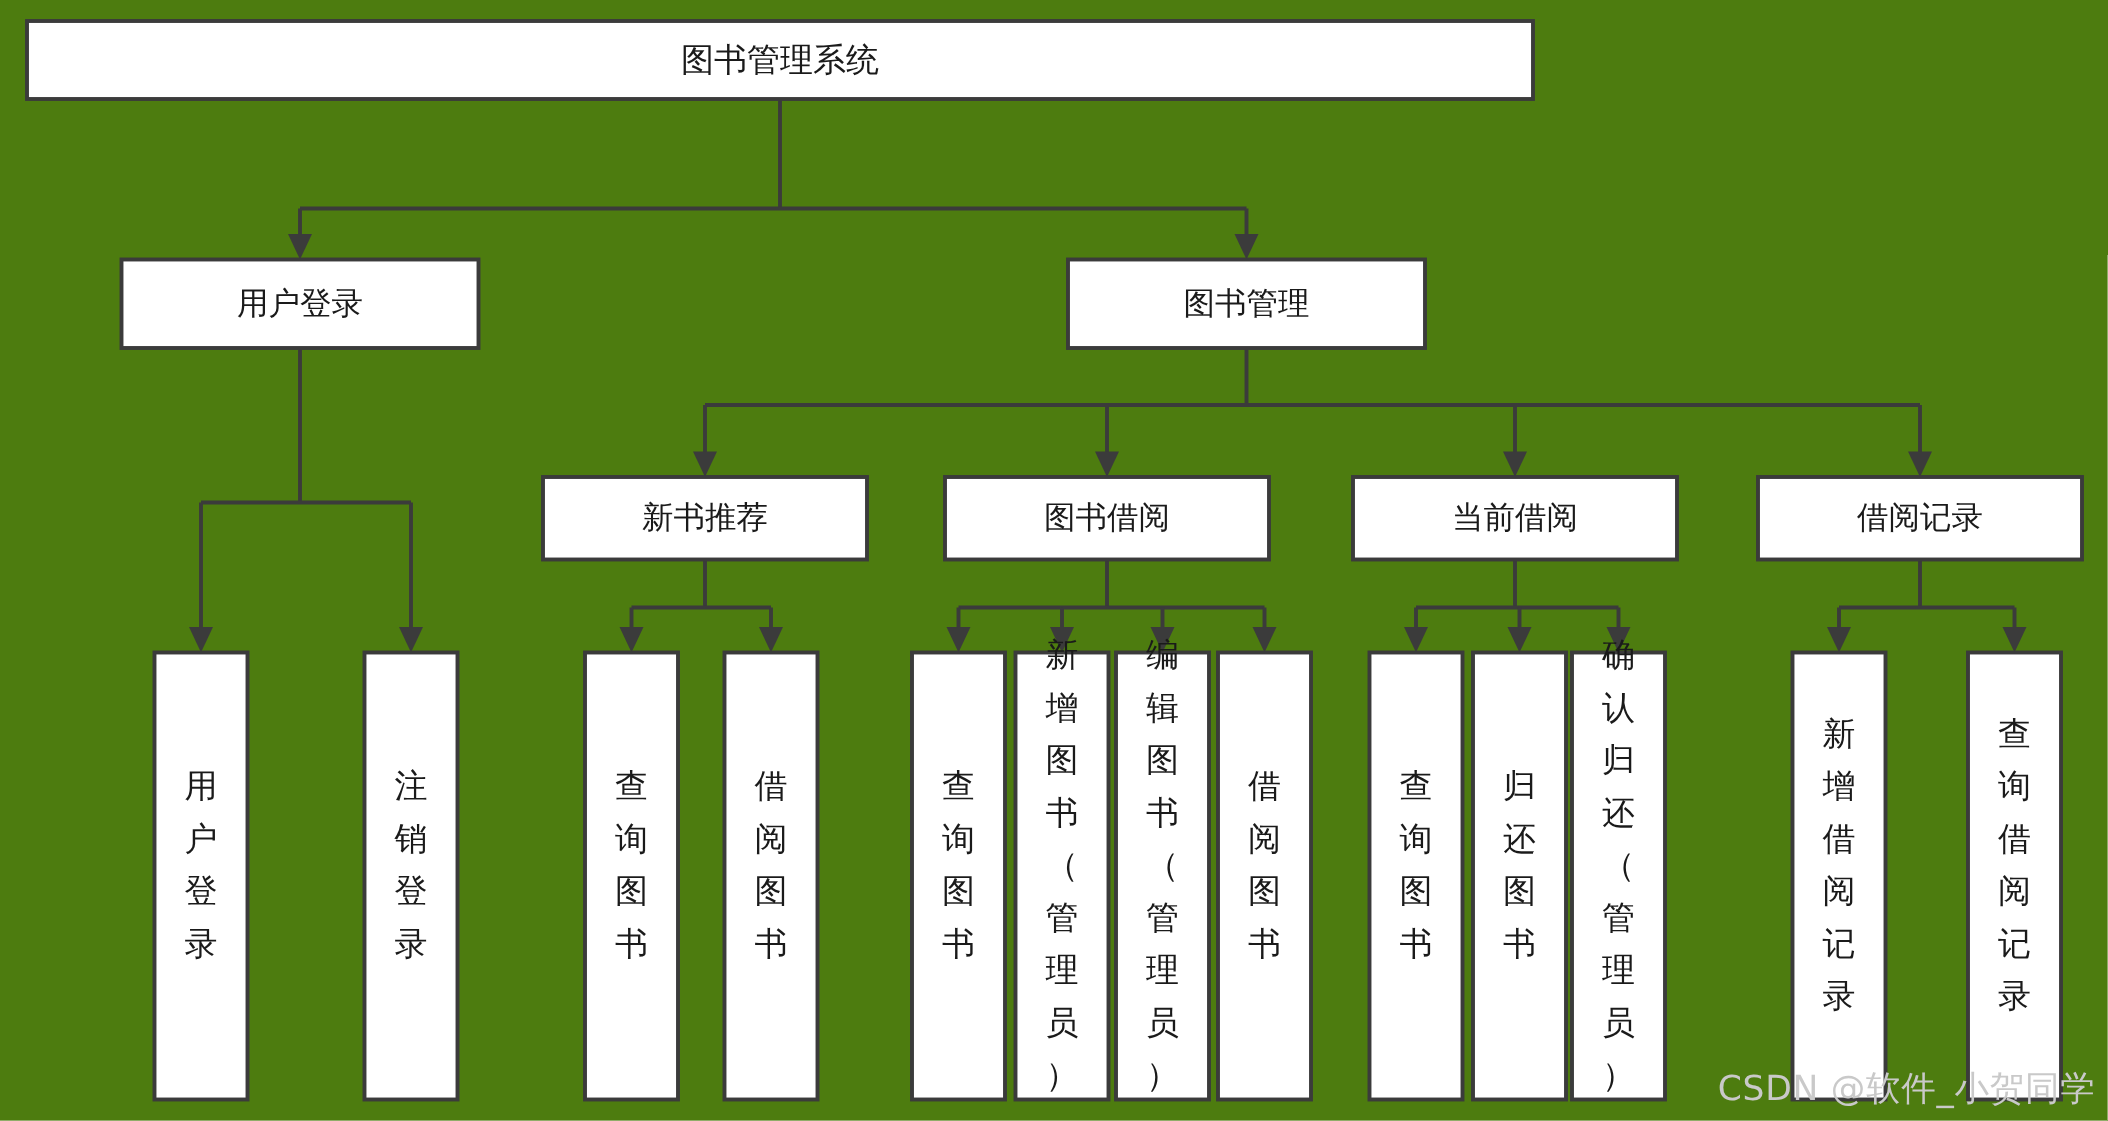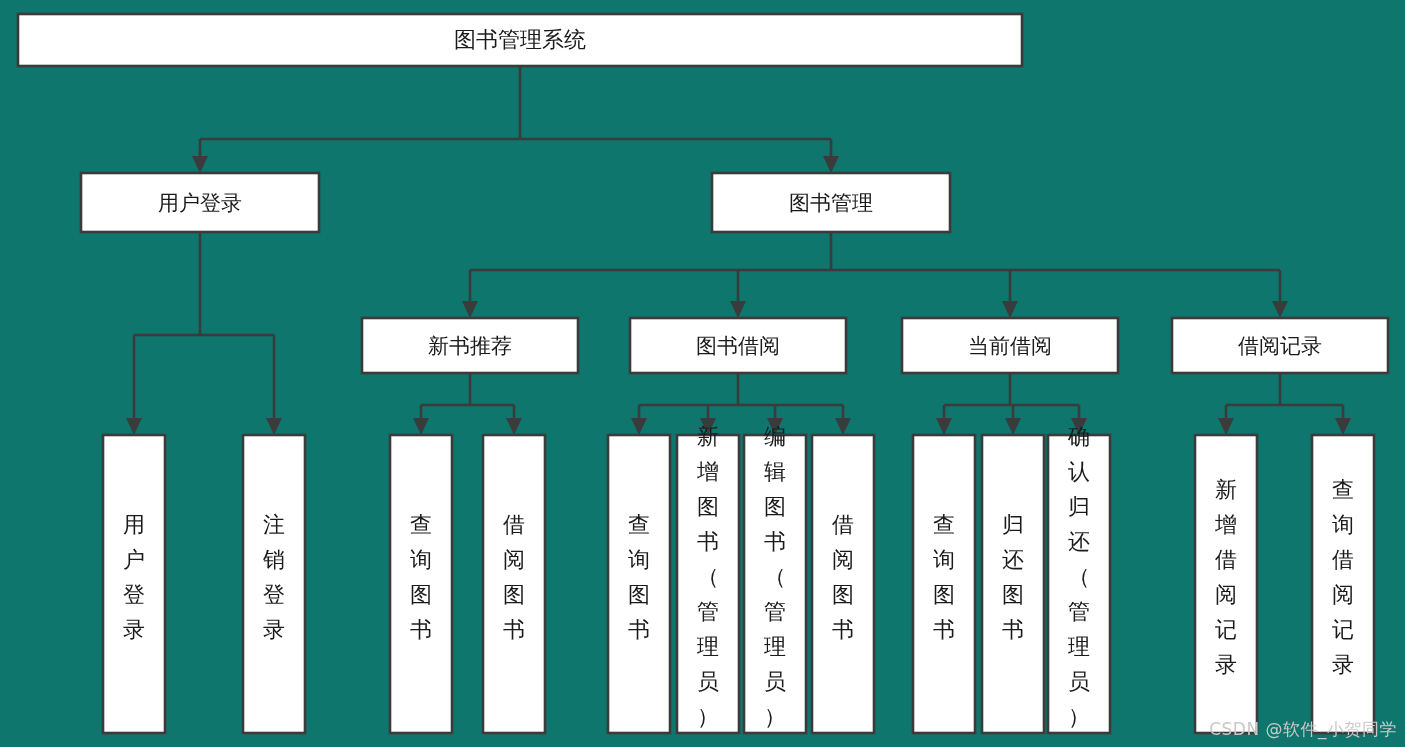"图书管理系统" #diagram-root { background: #0f766e -> #4d7c0f }
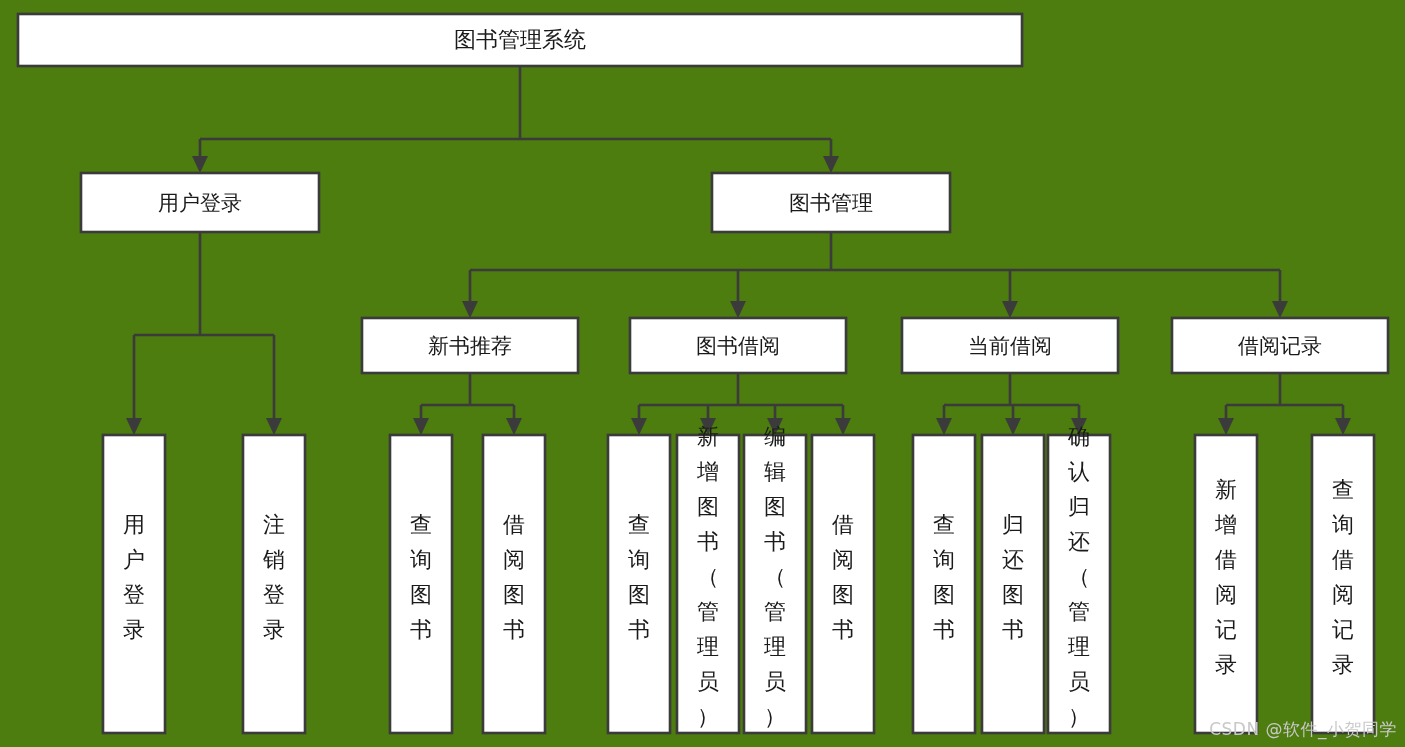"CSDN @软件_小贺同学" .watermark-text { font-size: 17px -> 23px }
